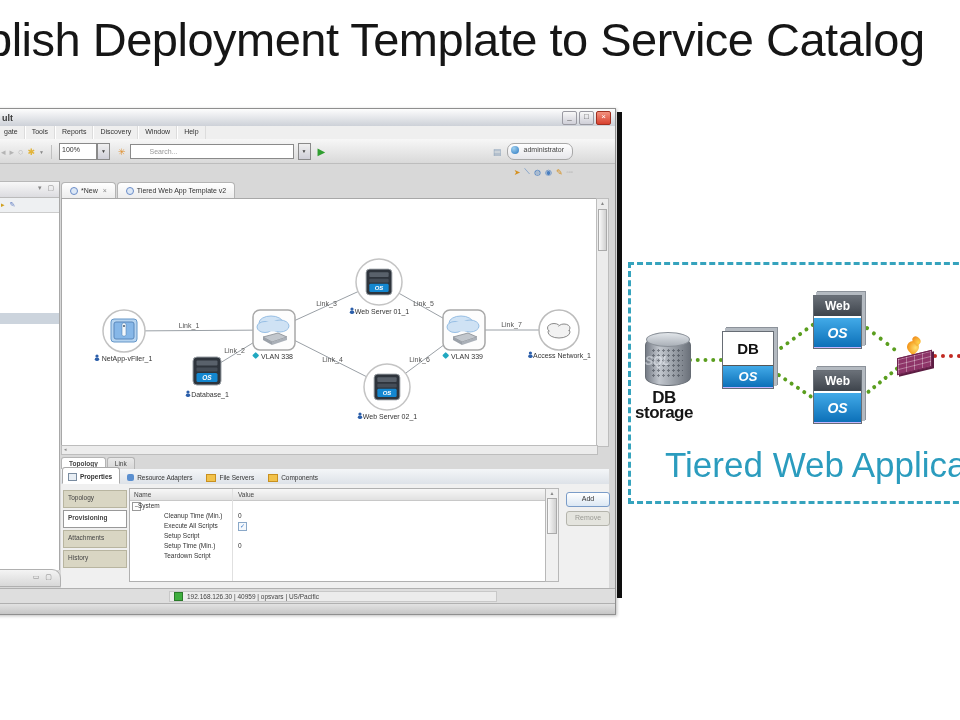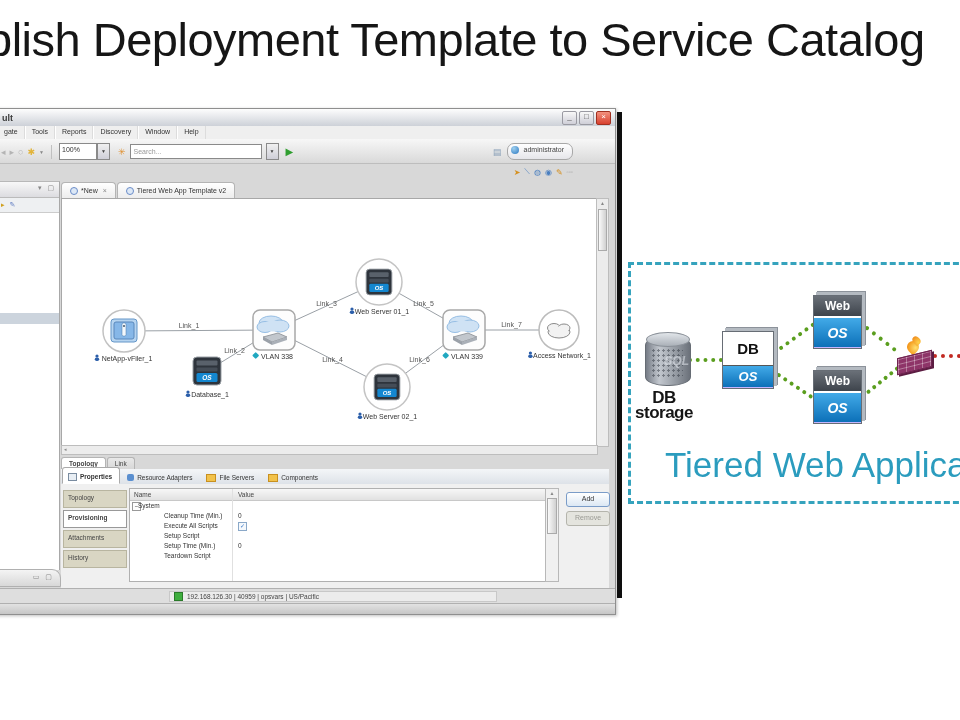"Search..." .search-input { padding: 0 3px -> 0 19px }
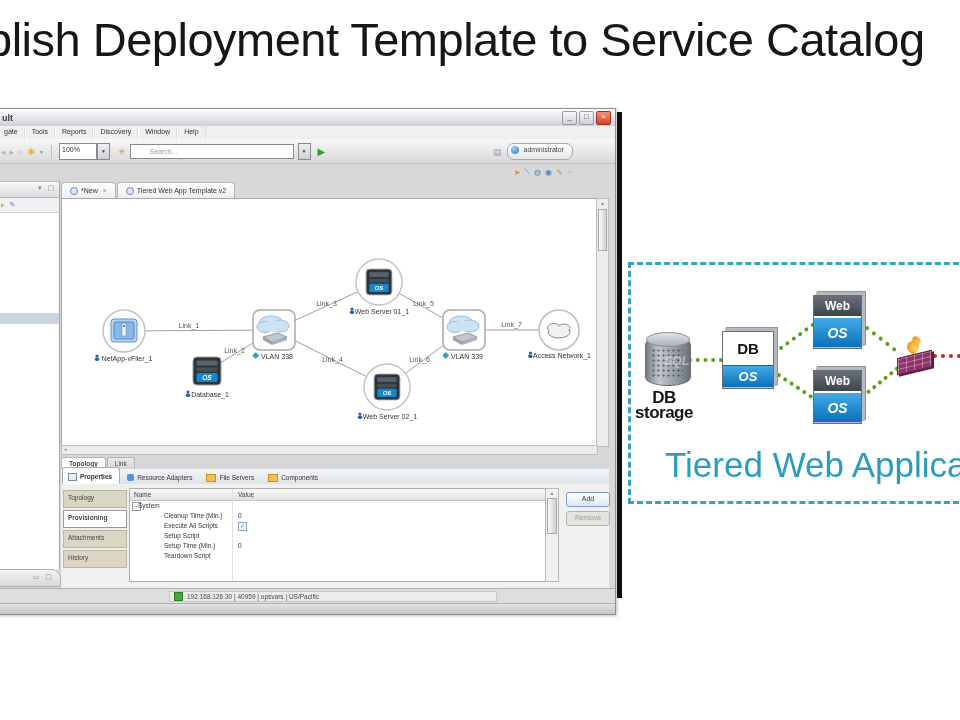"SQL" .cyl-sql { text-align: right -> left }
